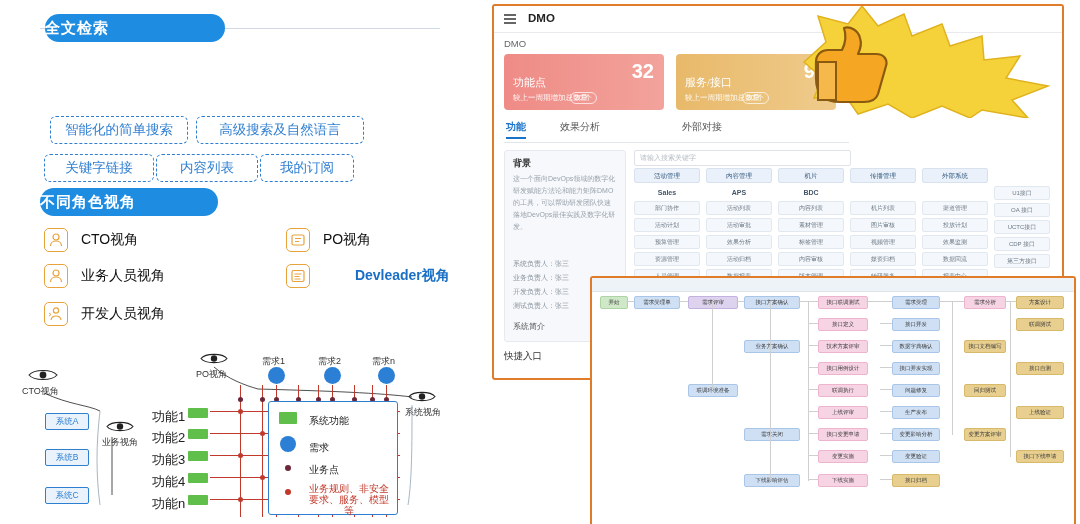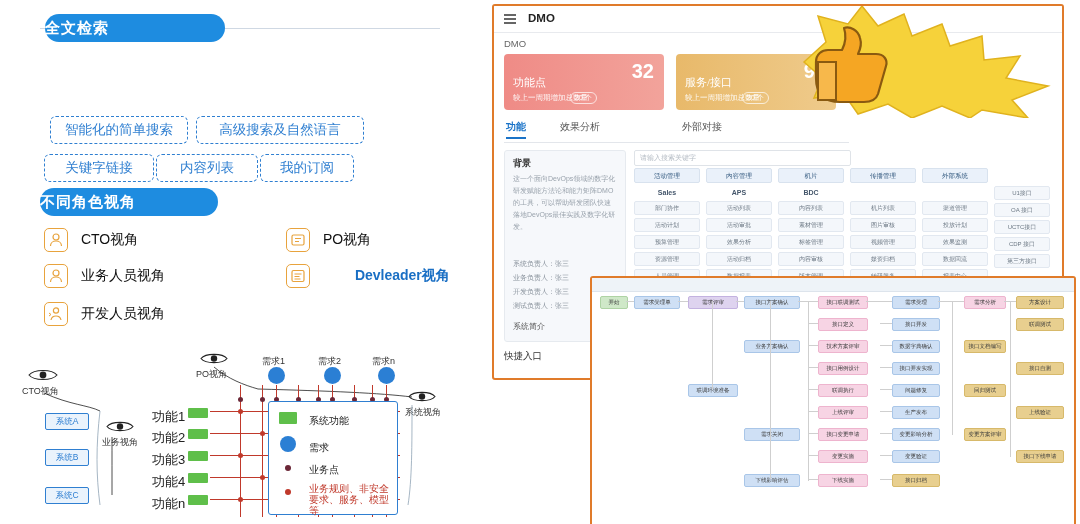"业务规则、非安全要求、服务、模型等" div.lgrow { text-align: none -> center }
